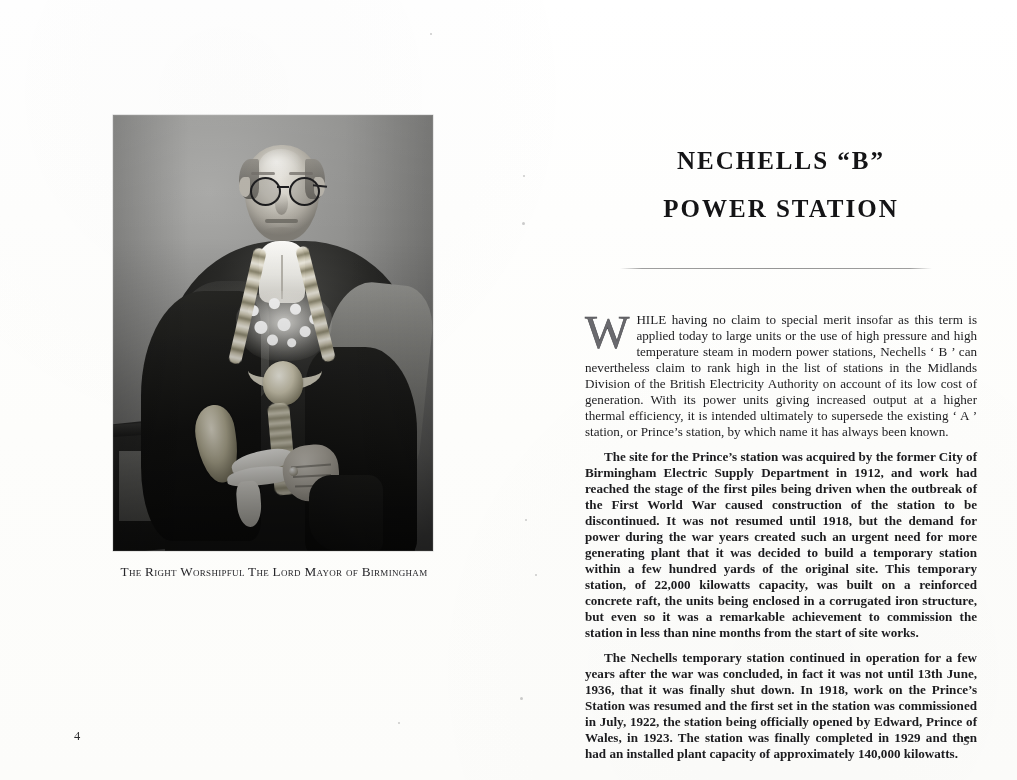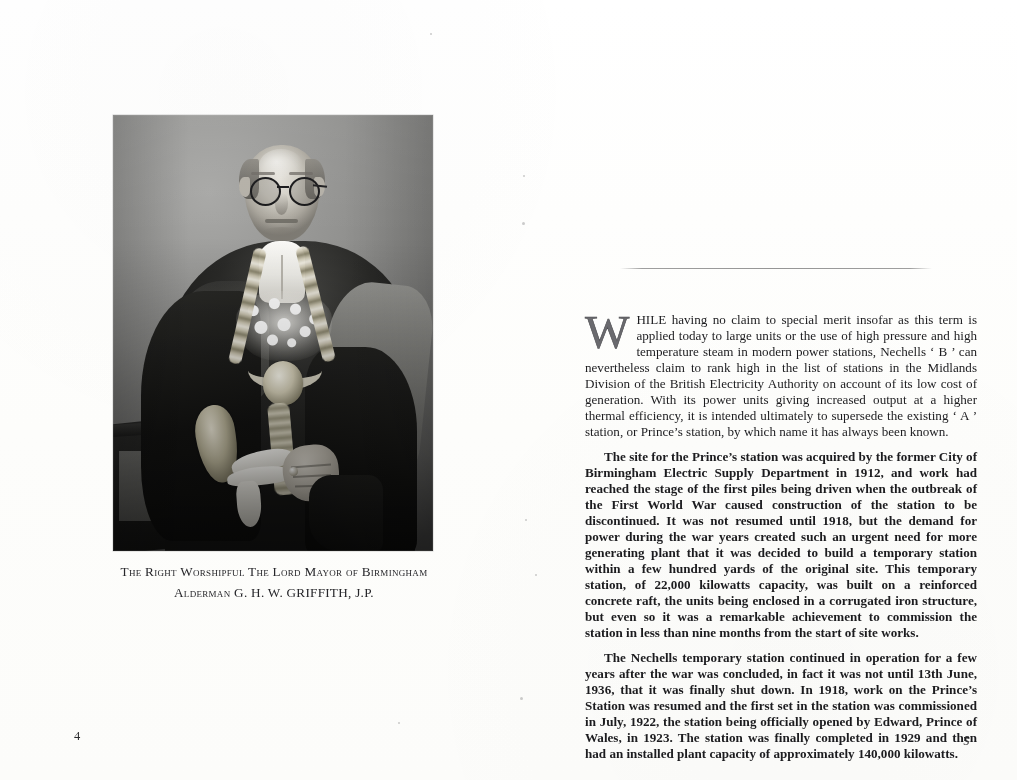"NECHELLS “B”" div.headings { html: none -> <div> <div>NECHELLS “B”</div> <div>POWER STATION</div> </div> }
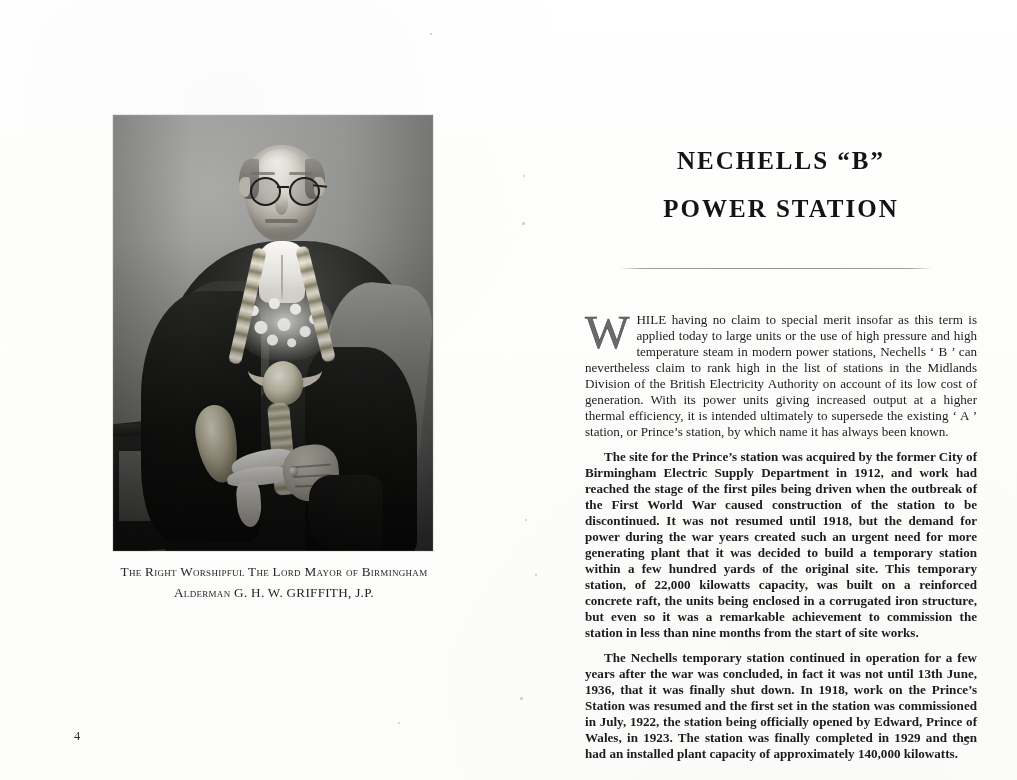"Alderman G. H. W. GRIFFITH," div.caption-line { html: <div><span>Alderman G. H. W. </span><span>Griffith</span><span>, J.P.</span></div> -> none }
